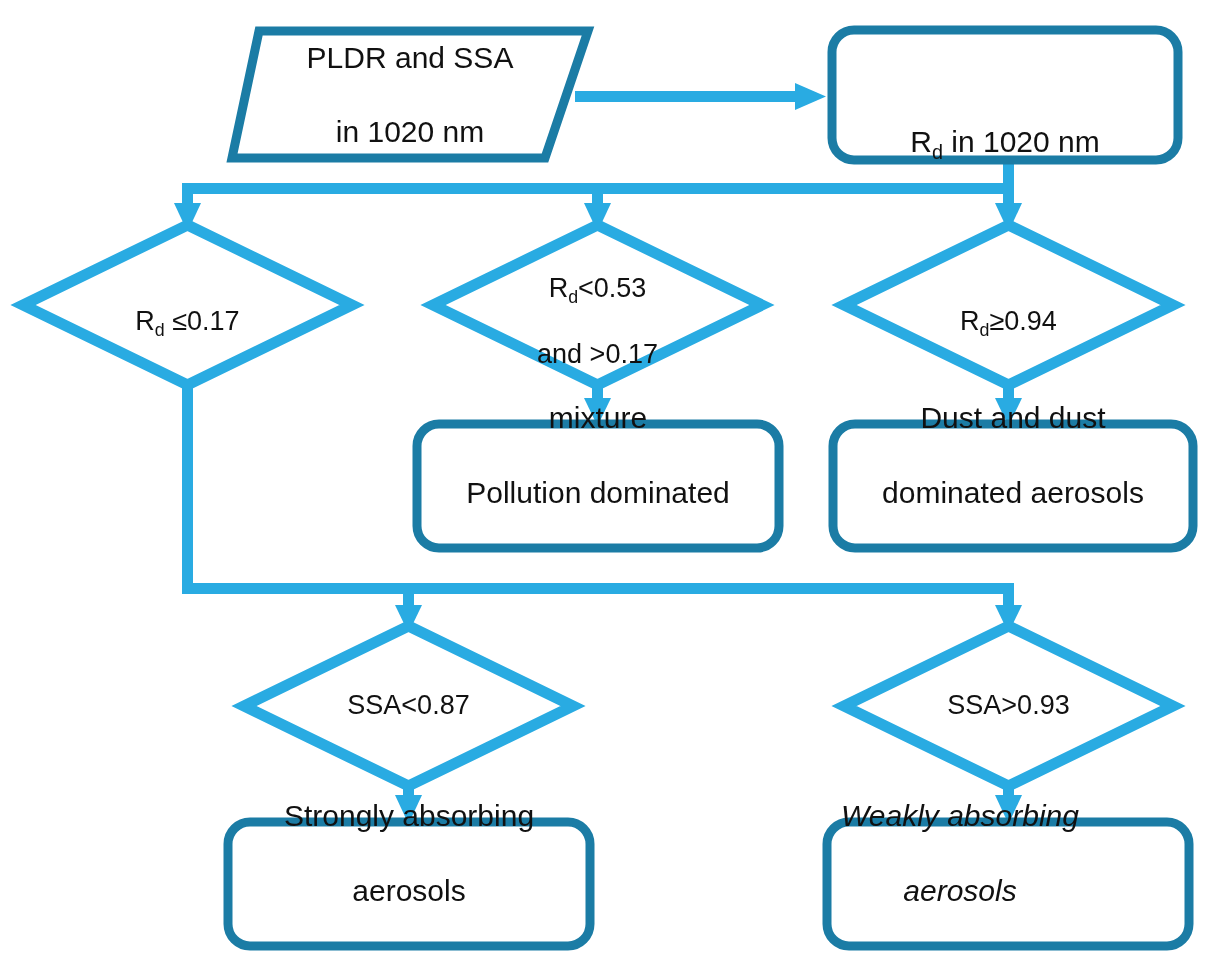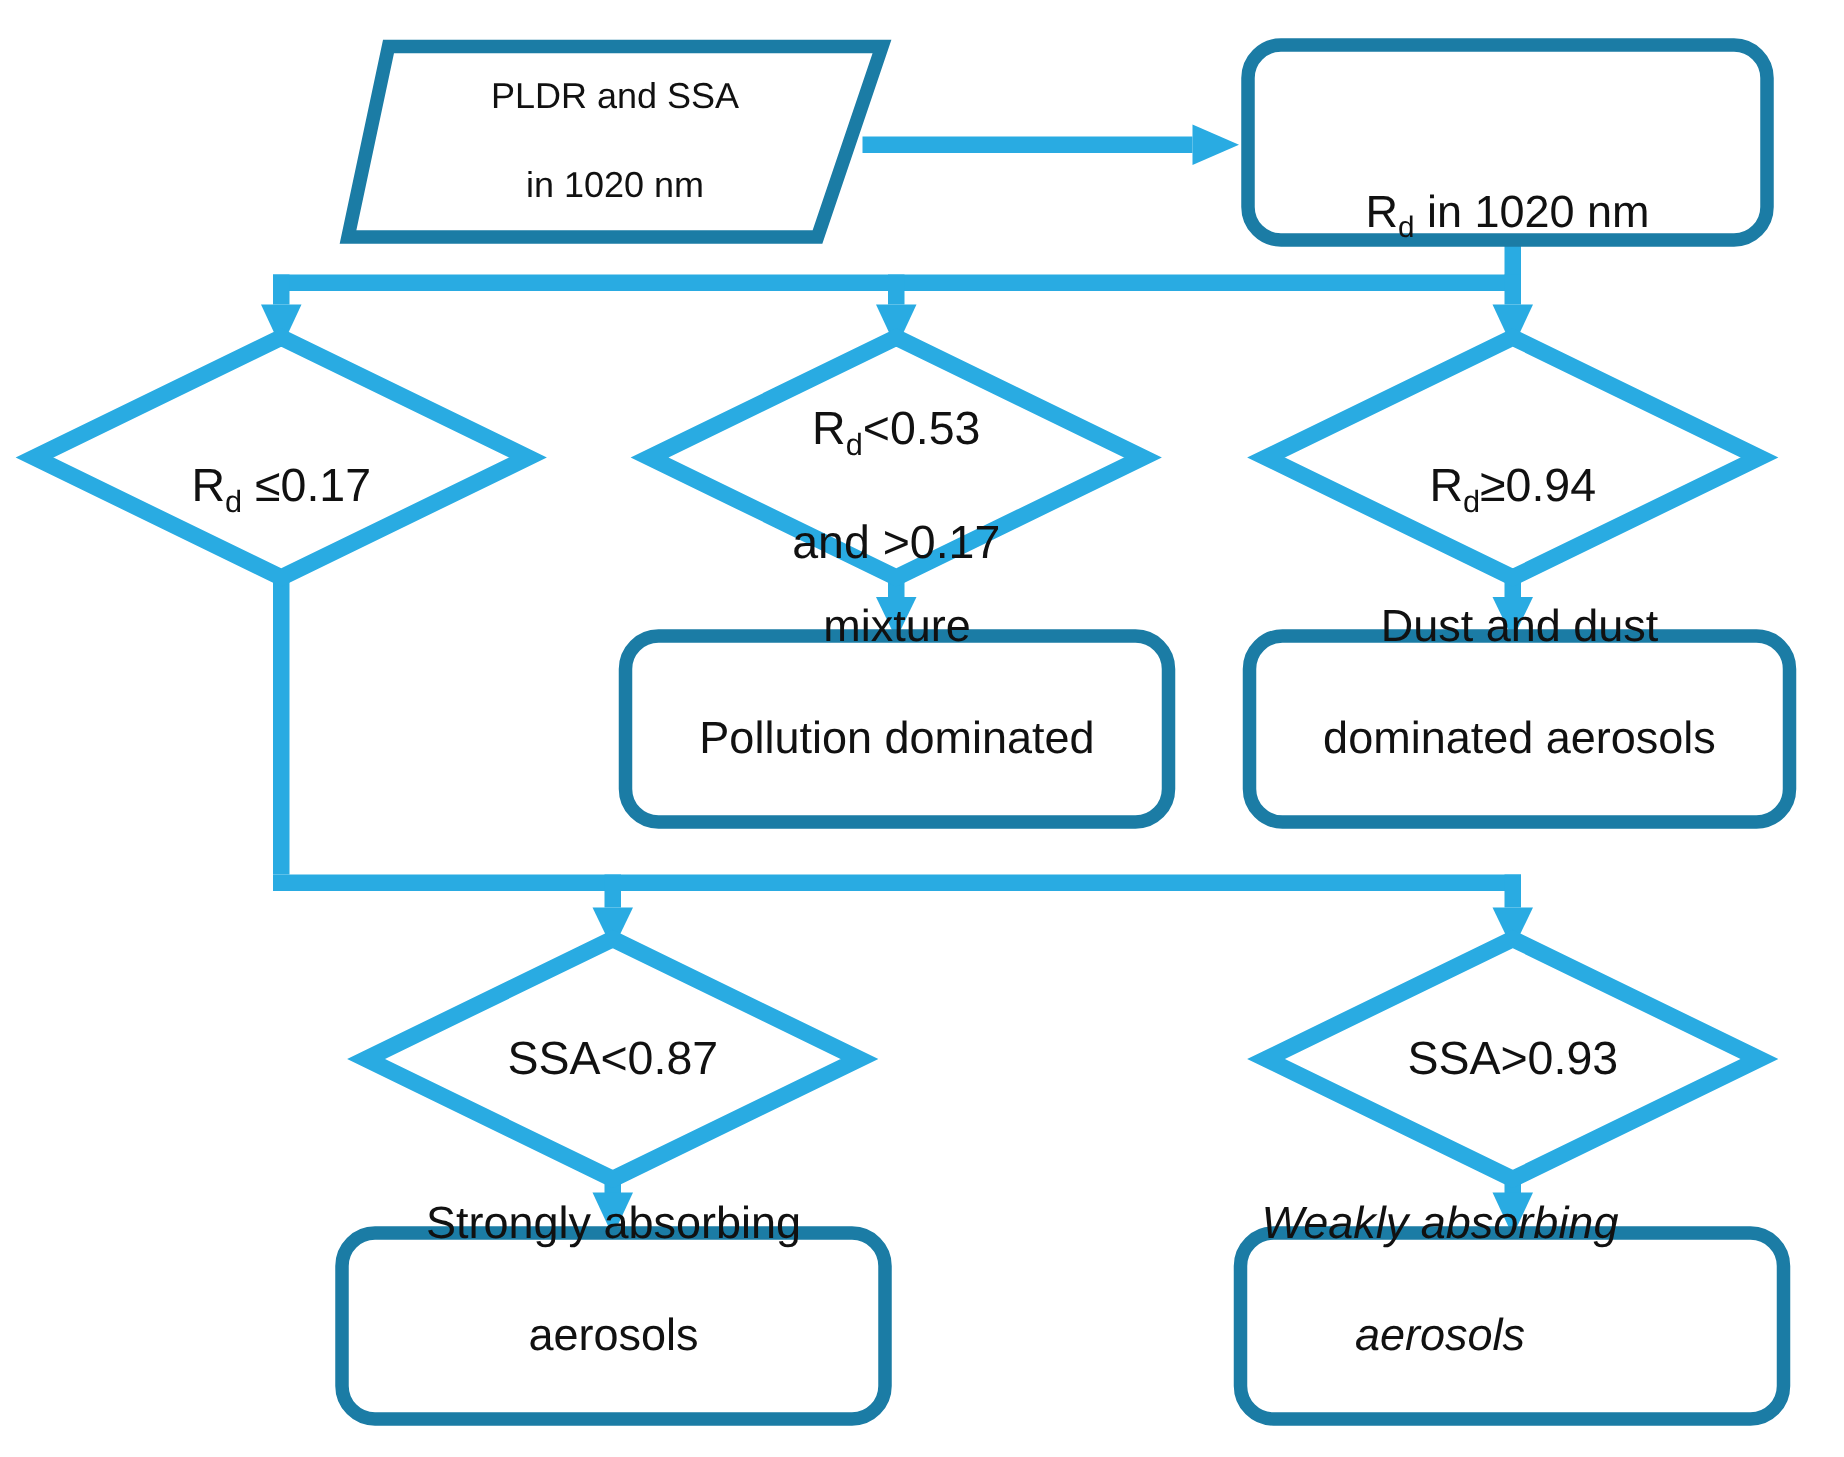"PLDR and SSA" .label-io { font-size: 24px -> 30px }
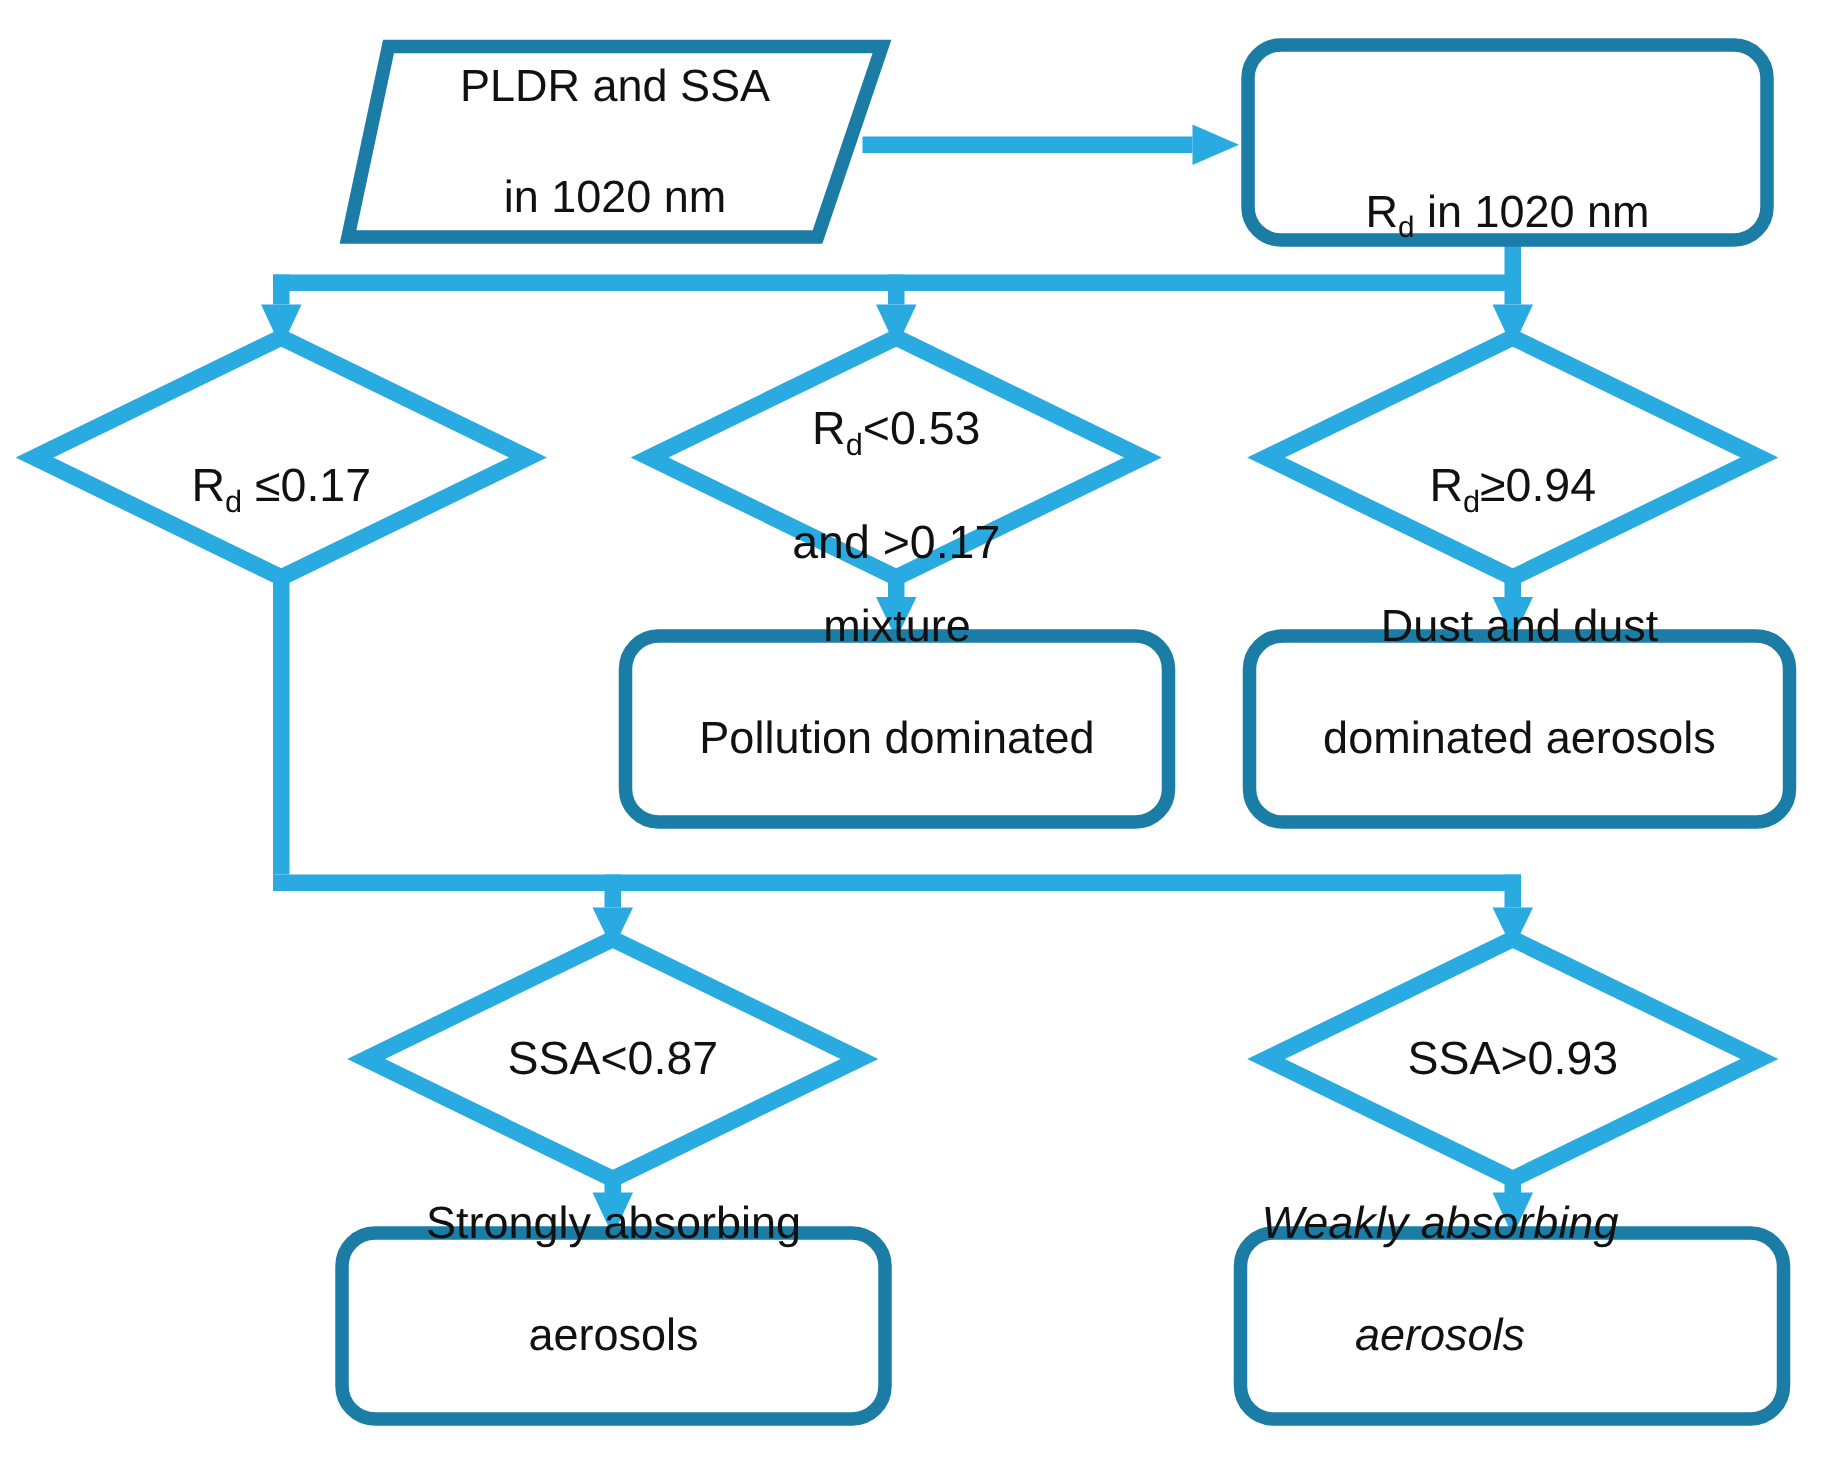"Rd<0.53" .label-dec { font-size: 31px -> 27px }
